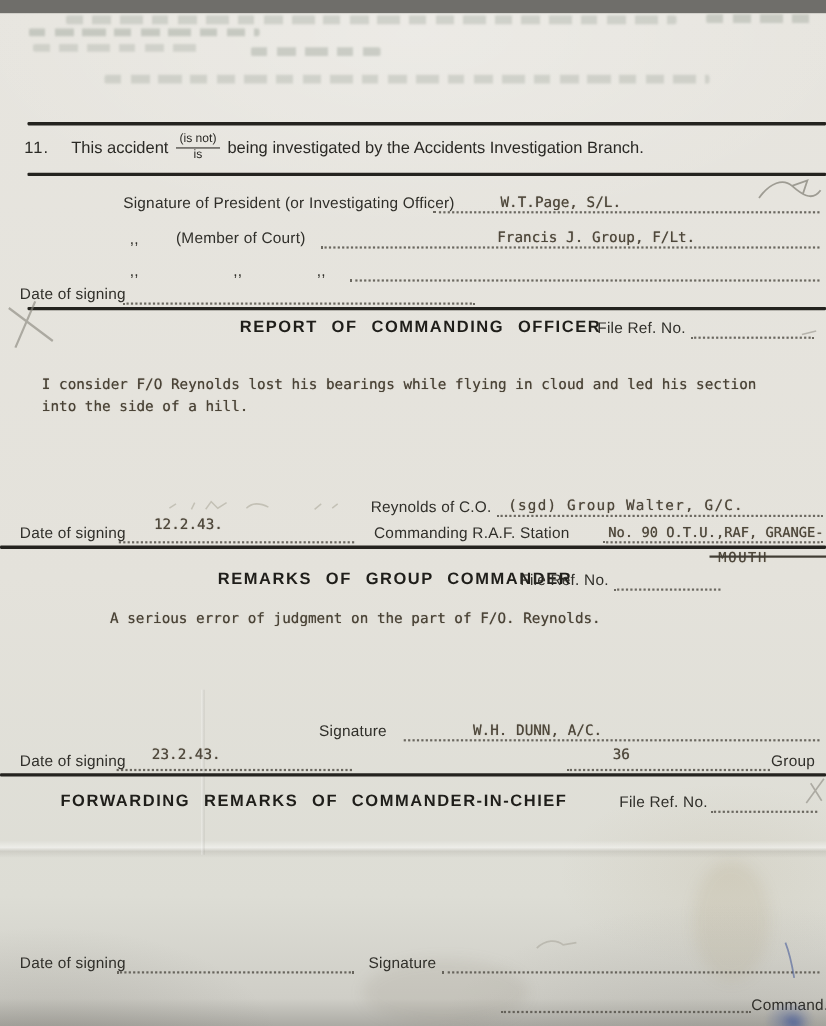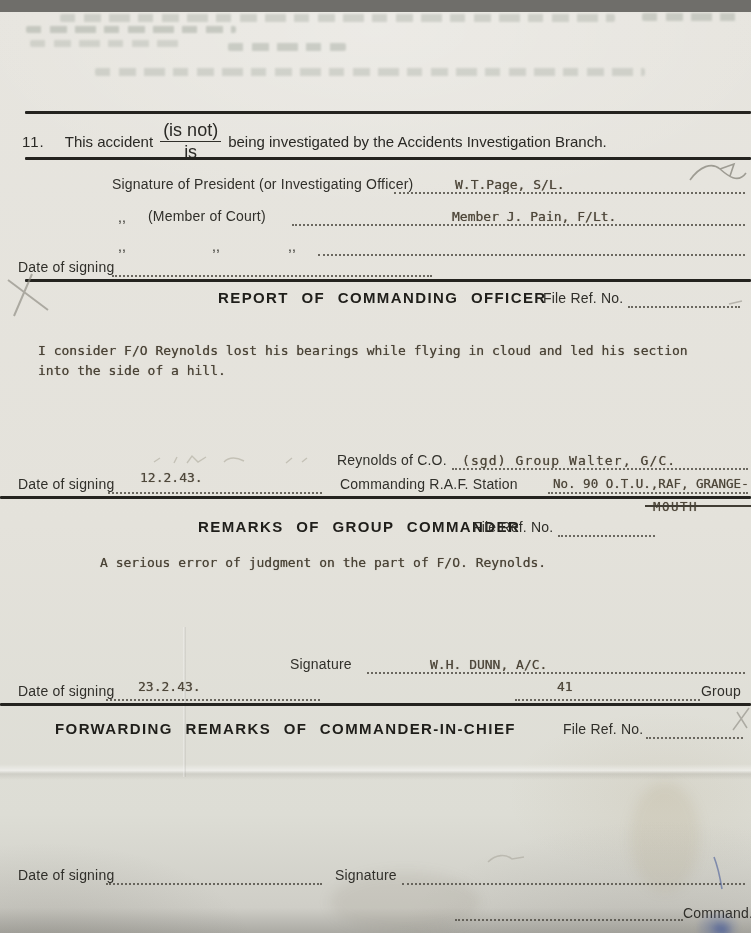"(is not)" .frac { font-size: 18px -> 11px }
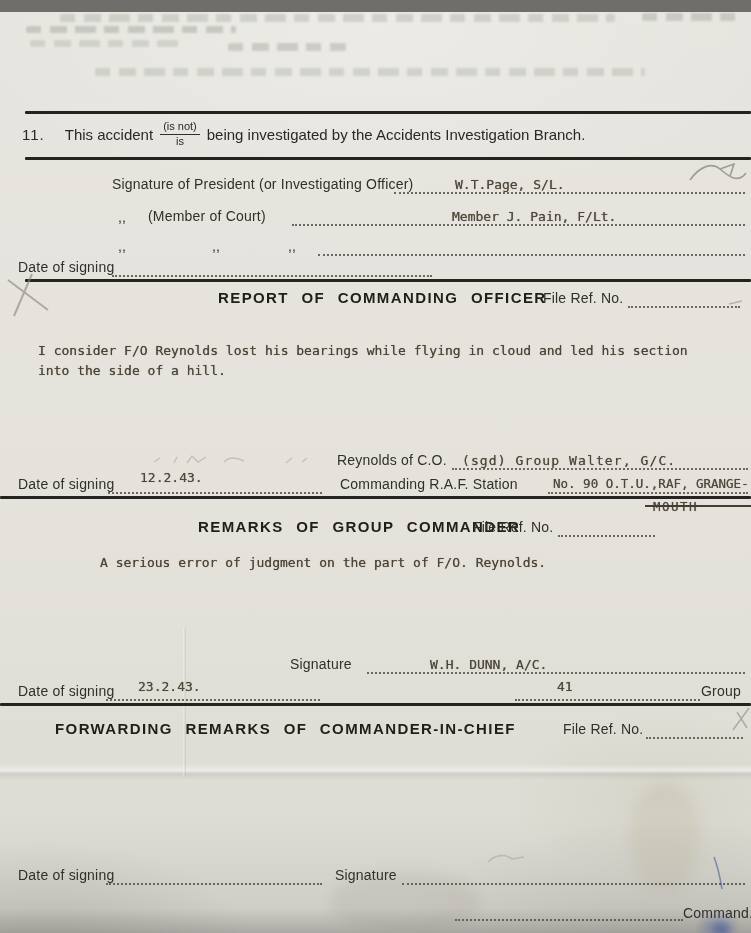"(Member of Court)" div.lbl { left: 148px -> 160px }
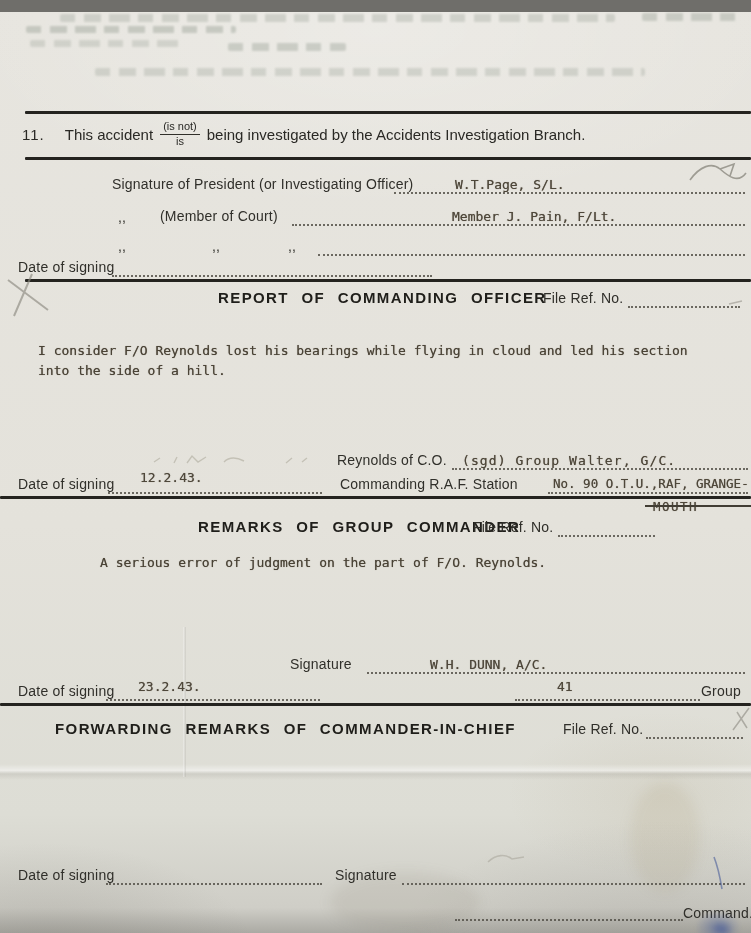"Member J. Pain, F/Lt." div.typed { text: Member J. Pain -> Francis J. Group }
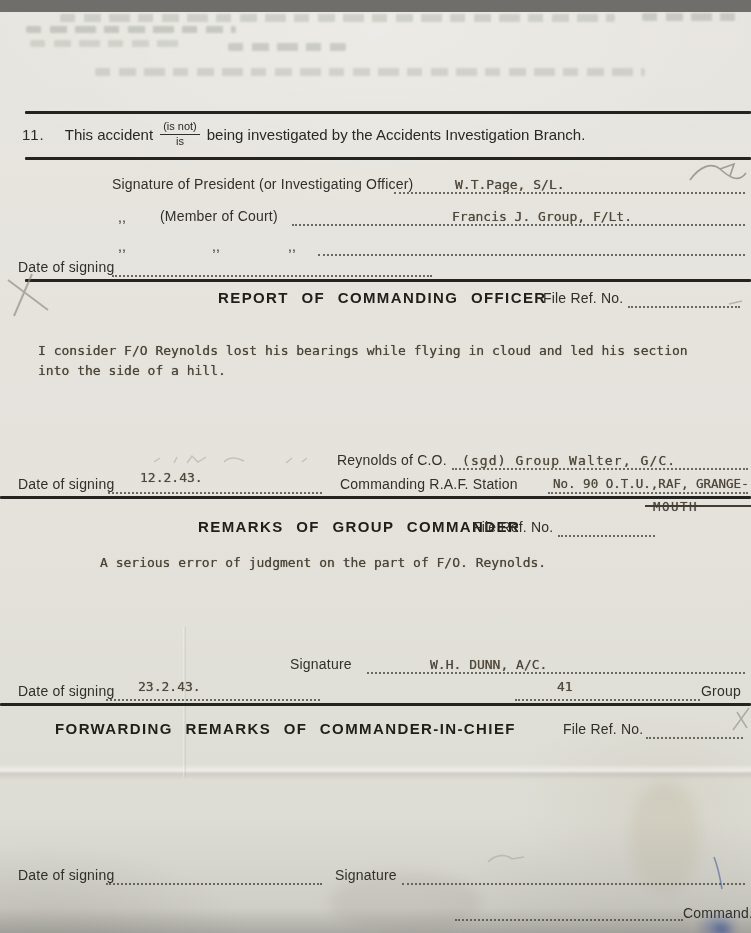"41" div.typed { text: 41 -> 36 }
